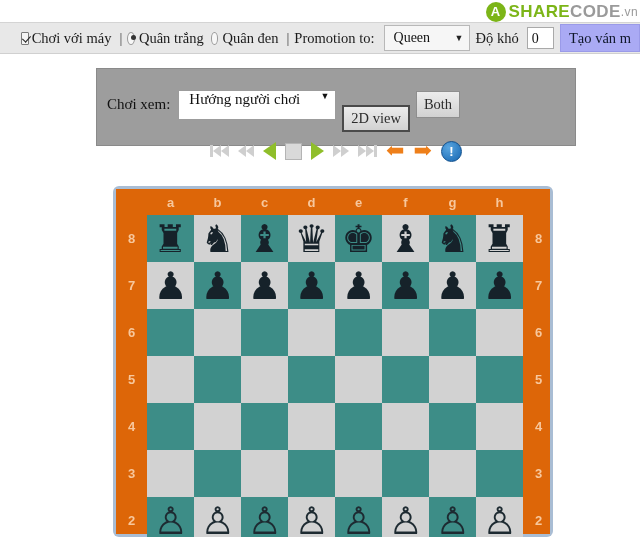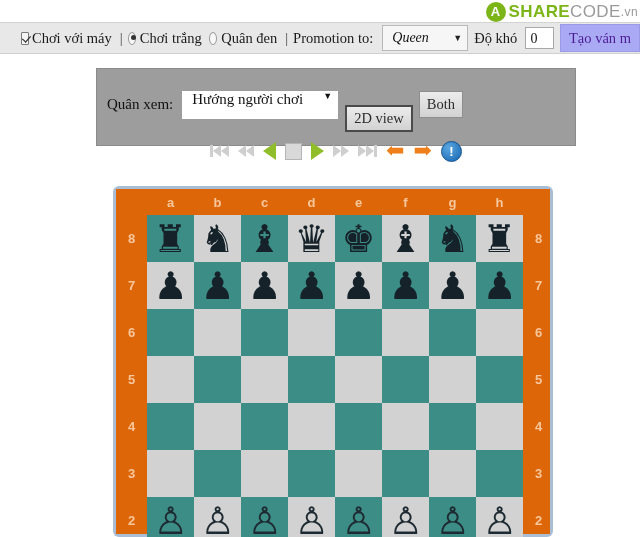"CODE" .logo .s2 { font-weight: normal -> bold }
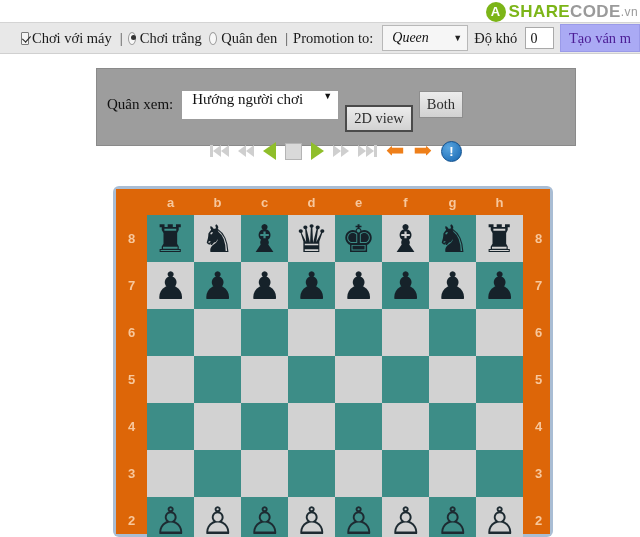"Chơi trắng" span.lbl { text: Chơi -> Quân }
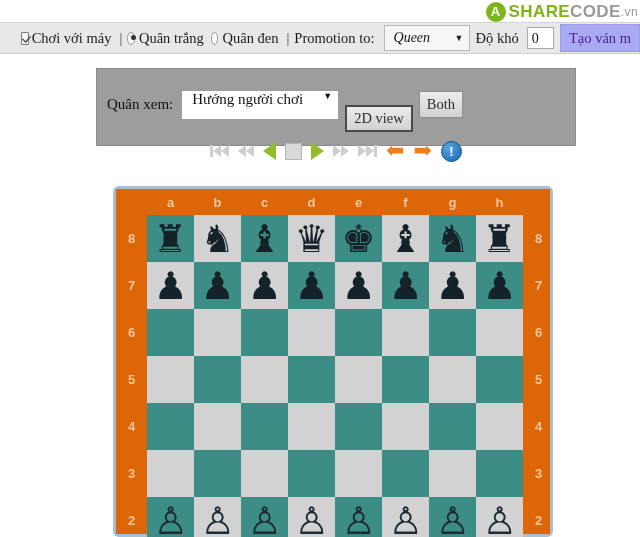"Queen" .mini-select { font-style: italic -> none }
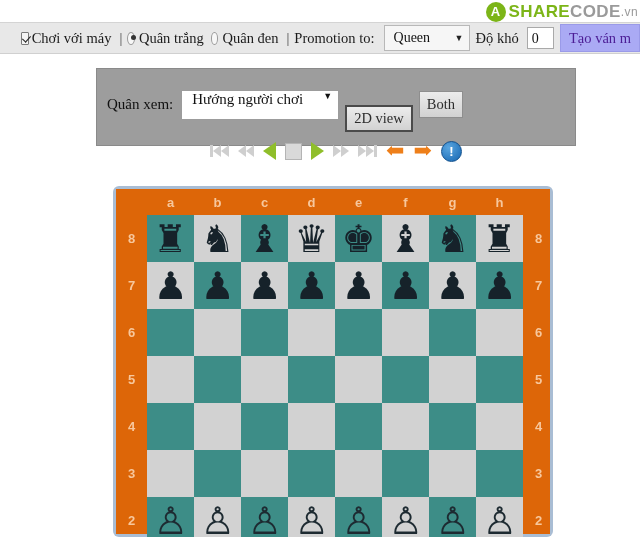"Tạo ván m" .create-btn { color: #4c1d95 -> #0f172a }
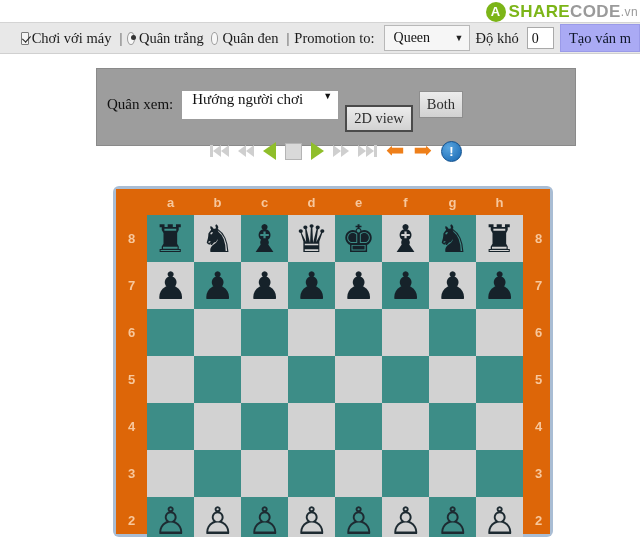"Quân xem:" span.view-label { text: Quân -> Chơi }
